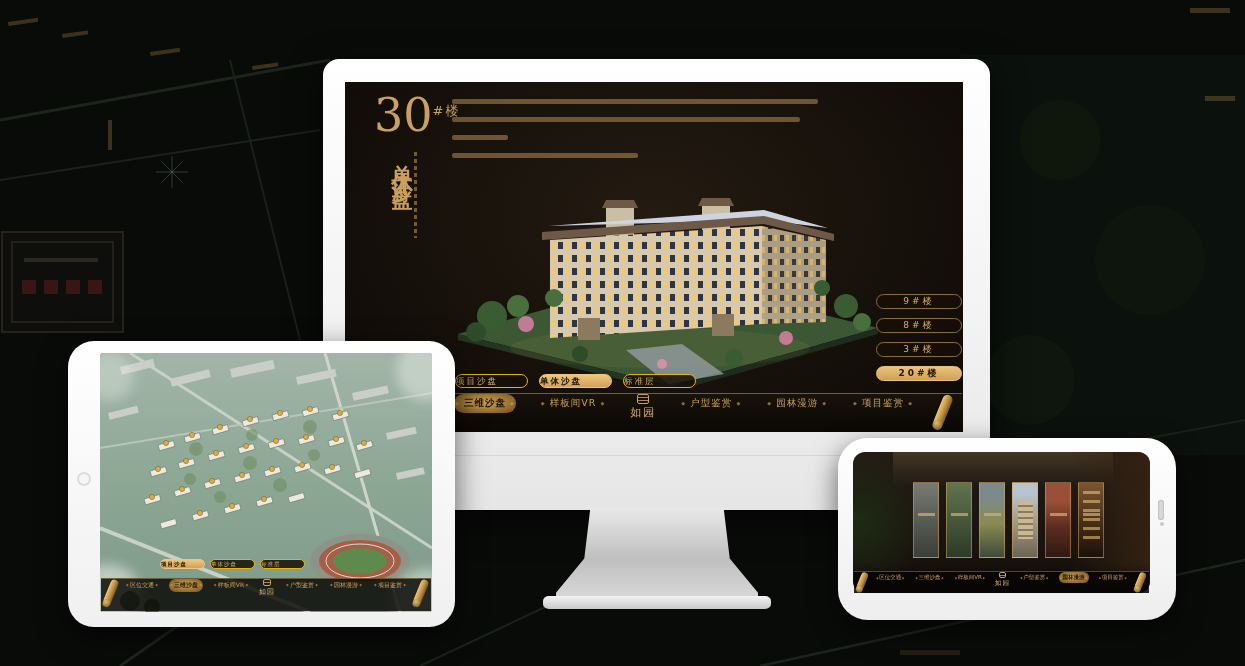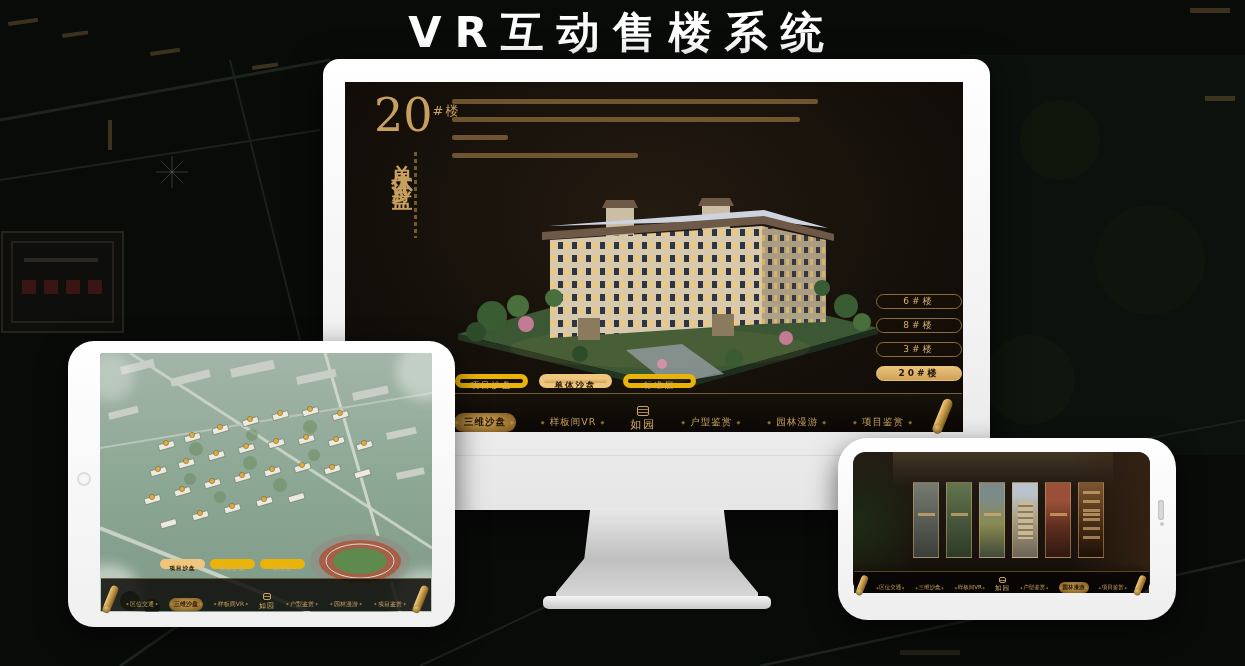"VR互动售楼系统" div.main-title { html: <div>VR互动售楼系统</div> -> none }
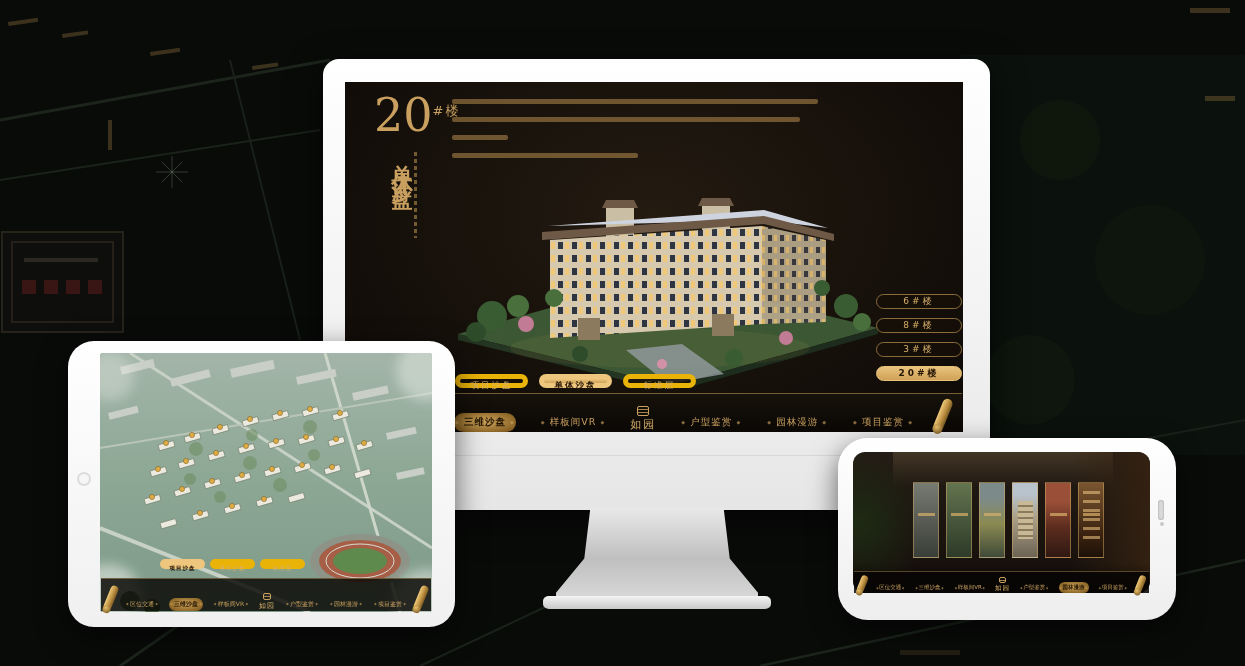"20" span.unit-number { text: 20 -> 30 }
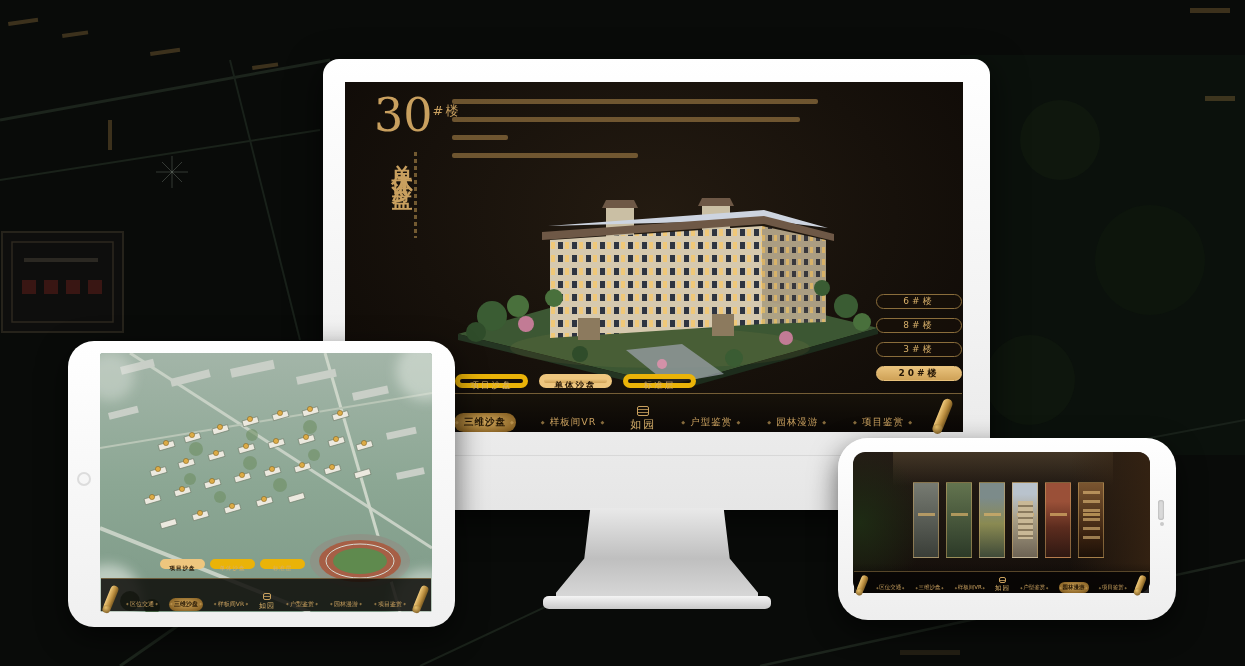"6#楼" div.bld-btn { text: 6 -> 9 }
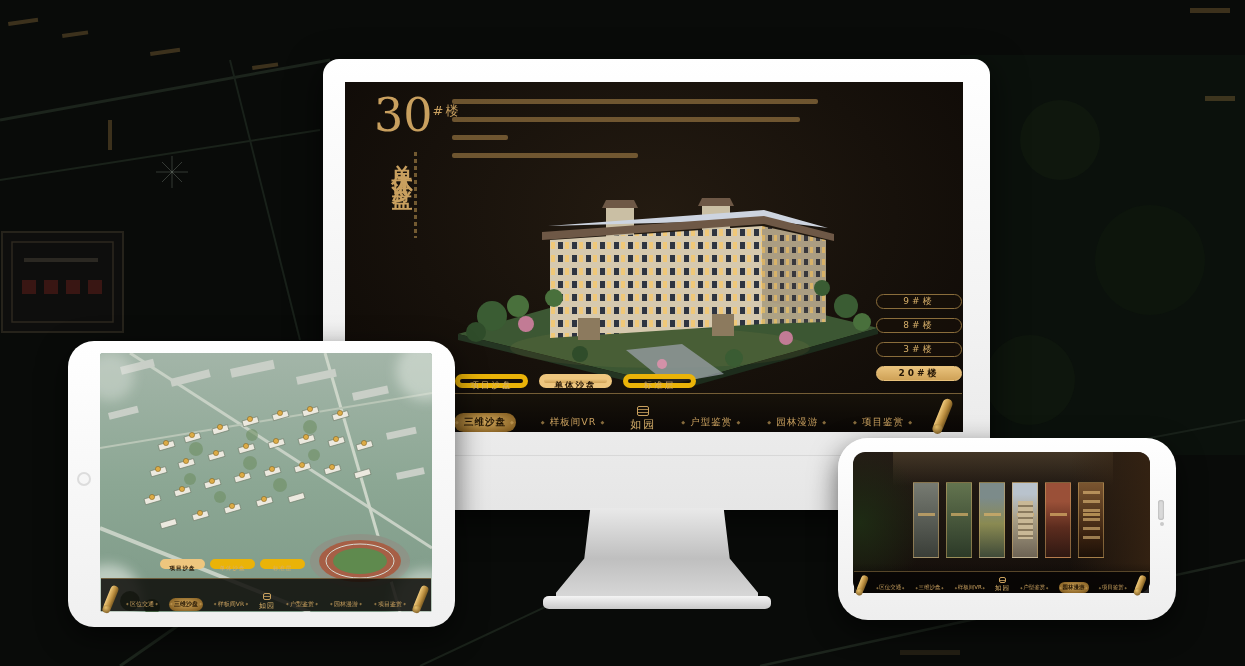"项目沙盘" .tab-pill { border: 5px solid #eab308 -> 1px solid #eab308; text-align: center -> none }
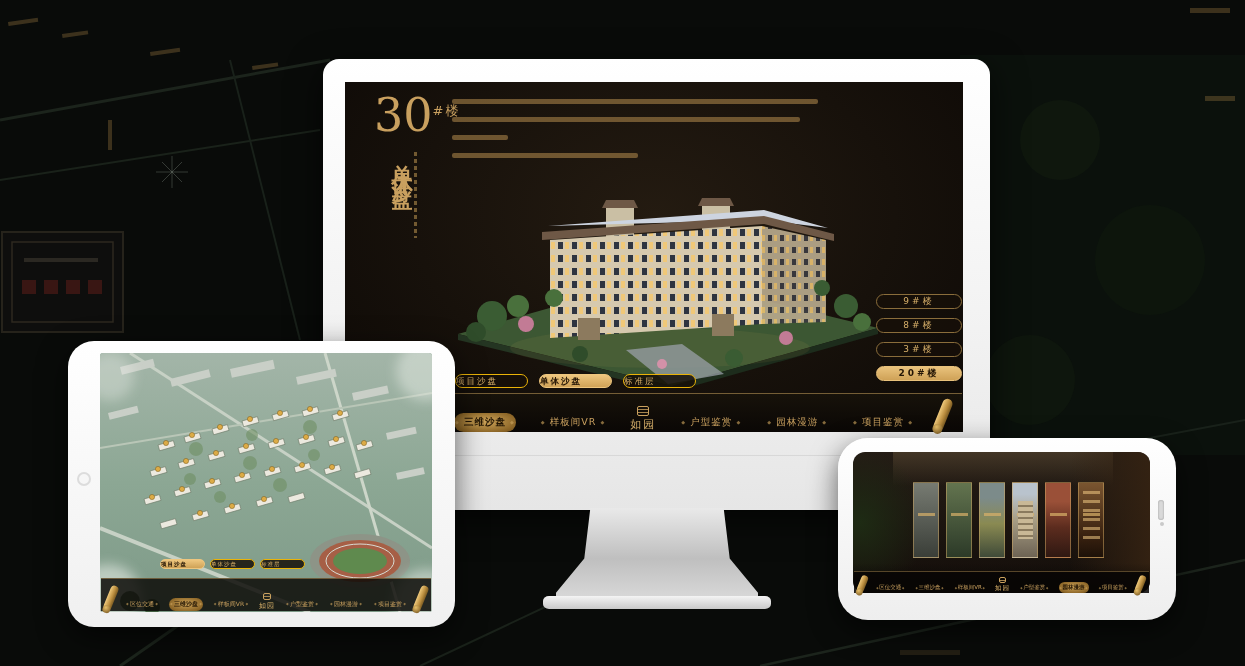"三维沙盘" .nav-bar { align-items: flex-end -> flex-start }
